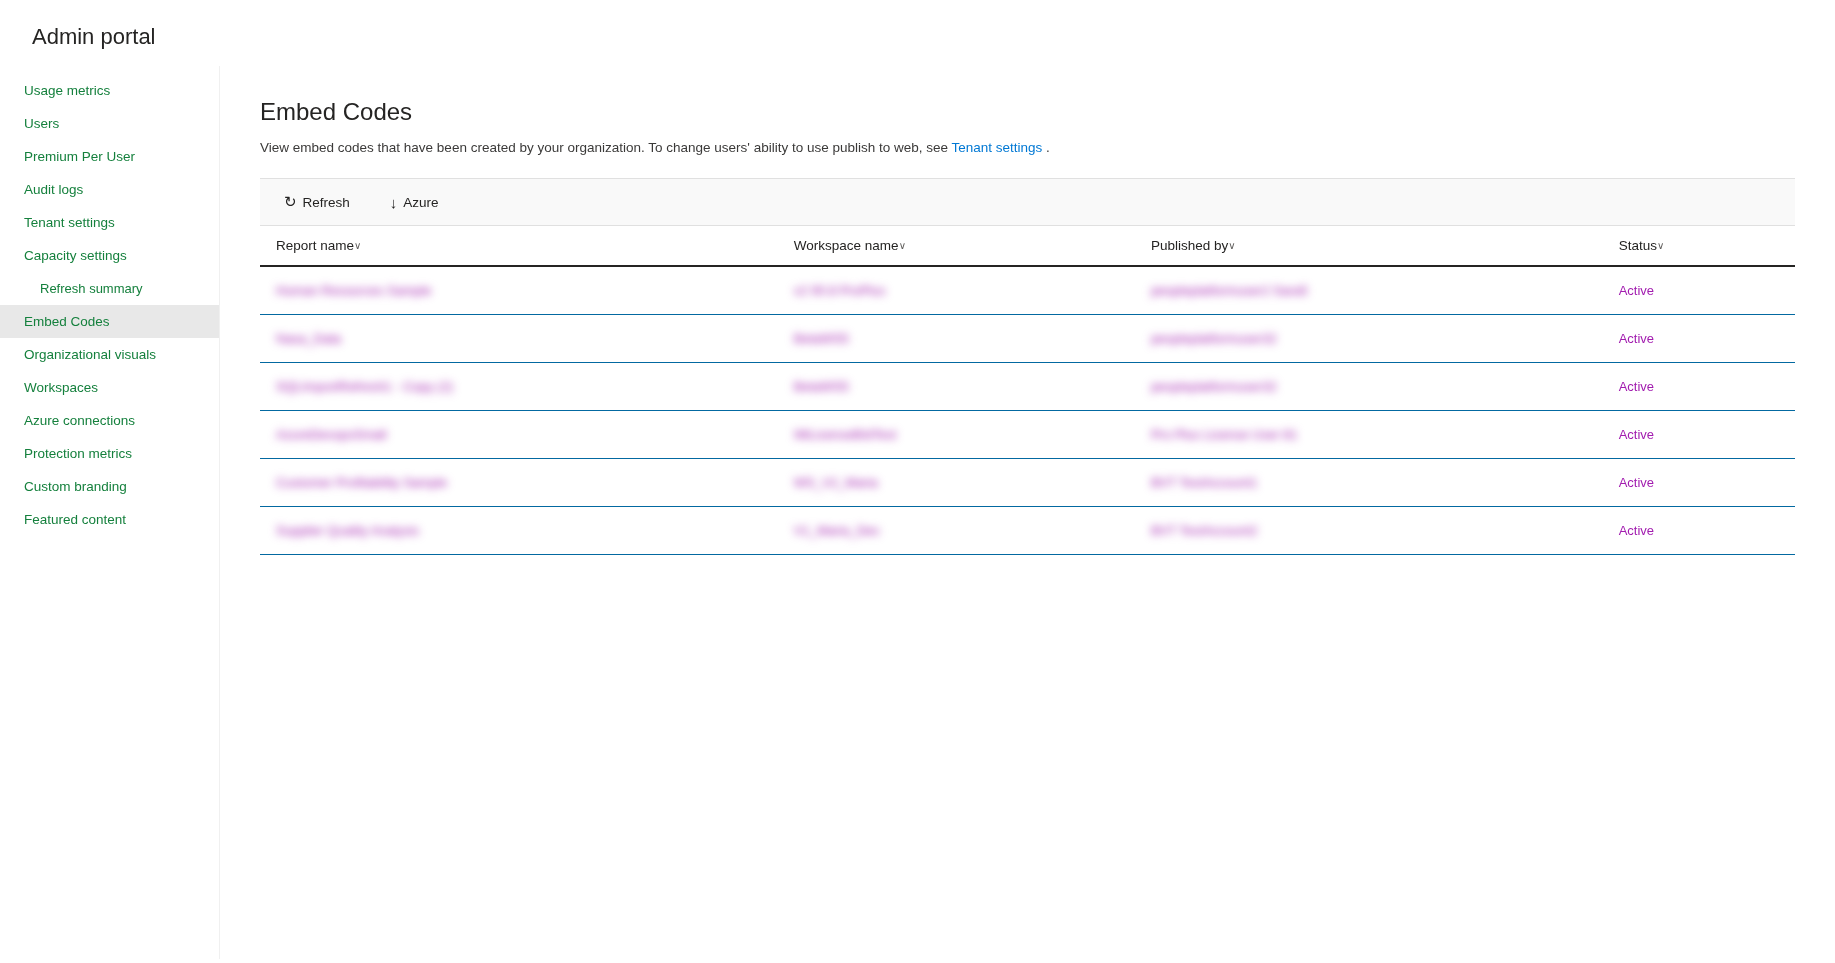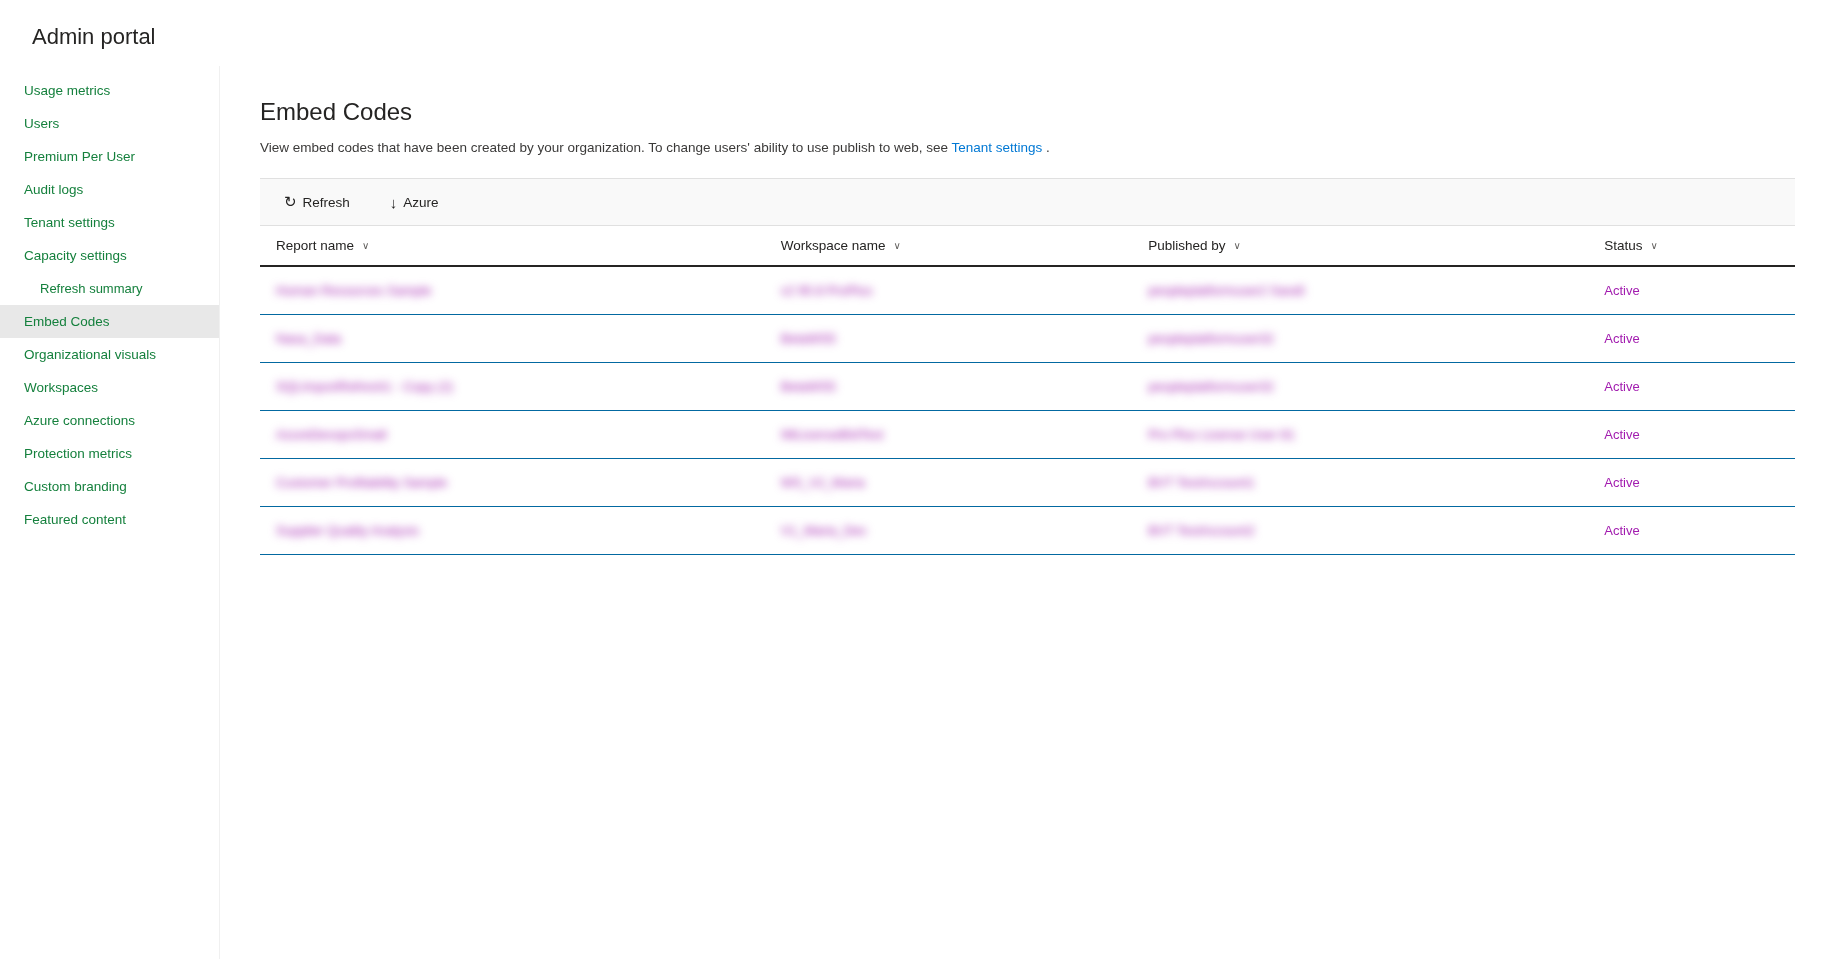"Report name" .col-header { gap: 8px -> 0 }
